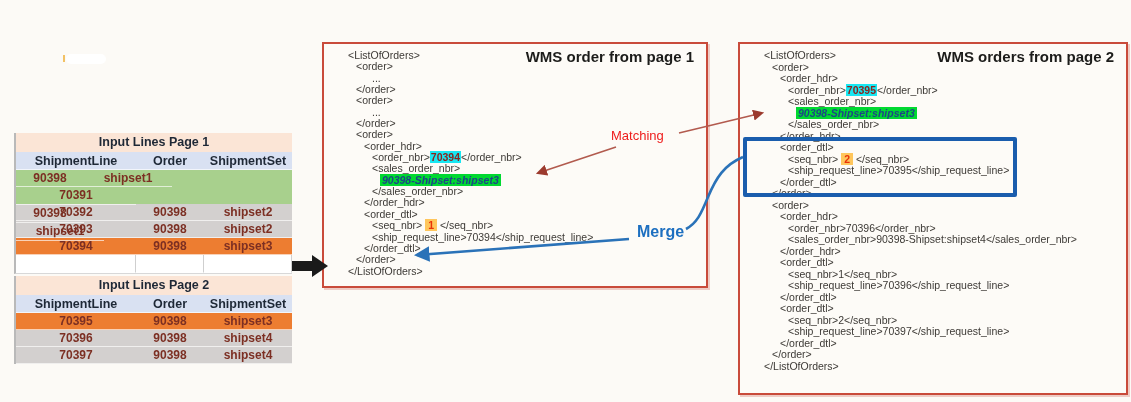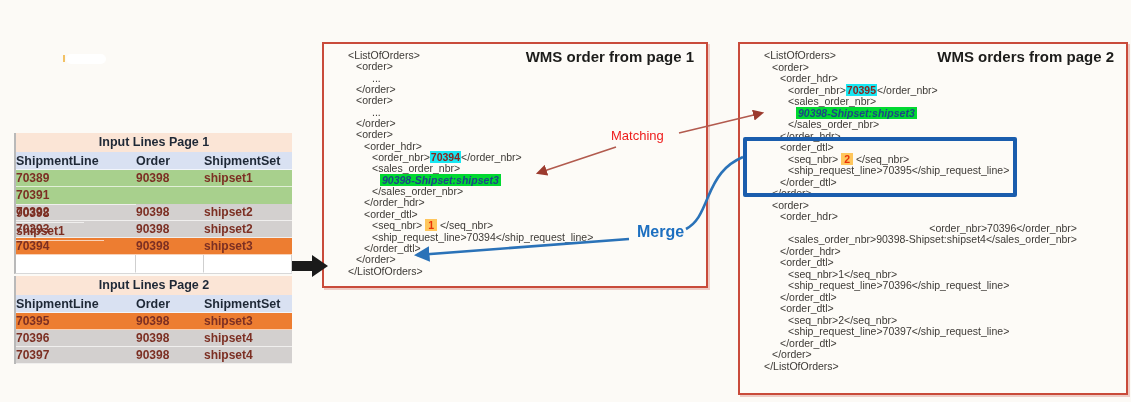"ShipmentLine" .xl-cell { text-align: left -> center }
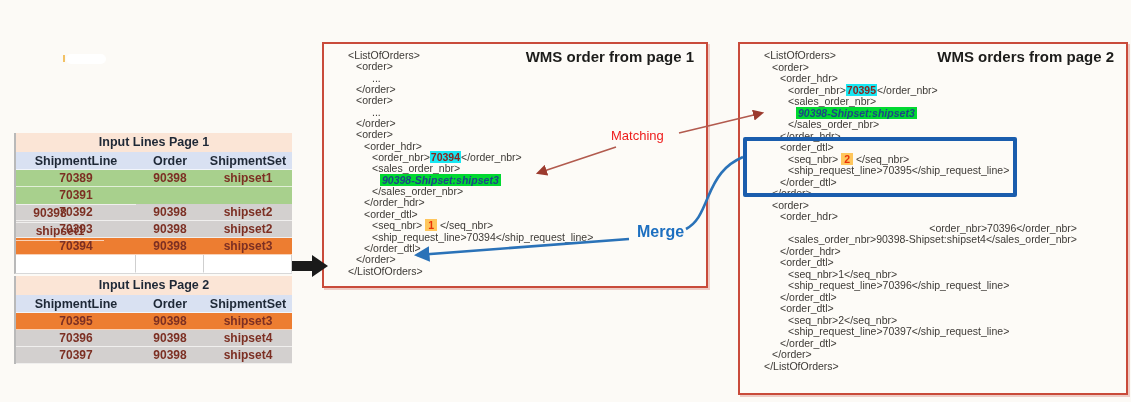"70389" div.xl-cell { html: <div>70389</div> -> none }
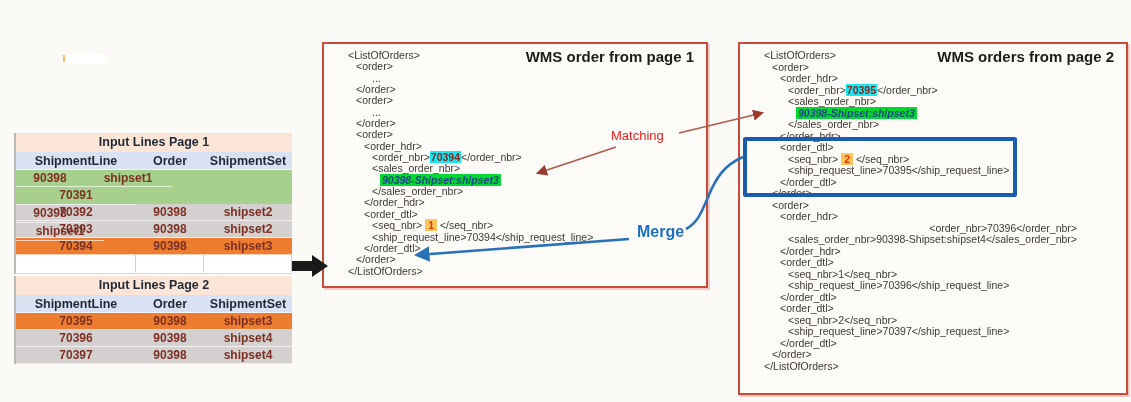"<order_nbr>70396</order_nbr>" span.code-line { text-align: right -> none }
